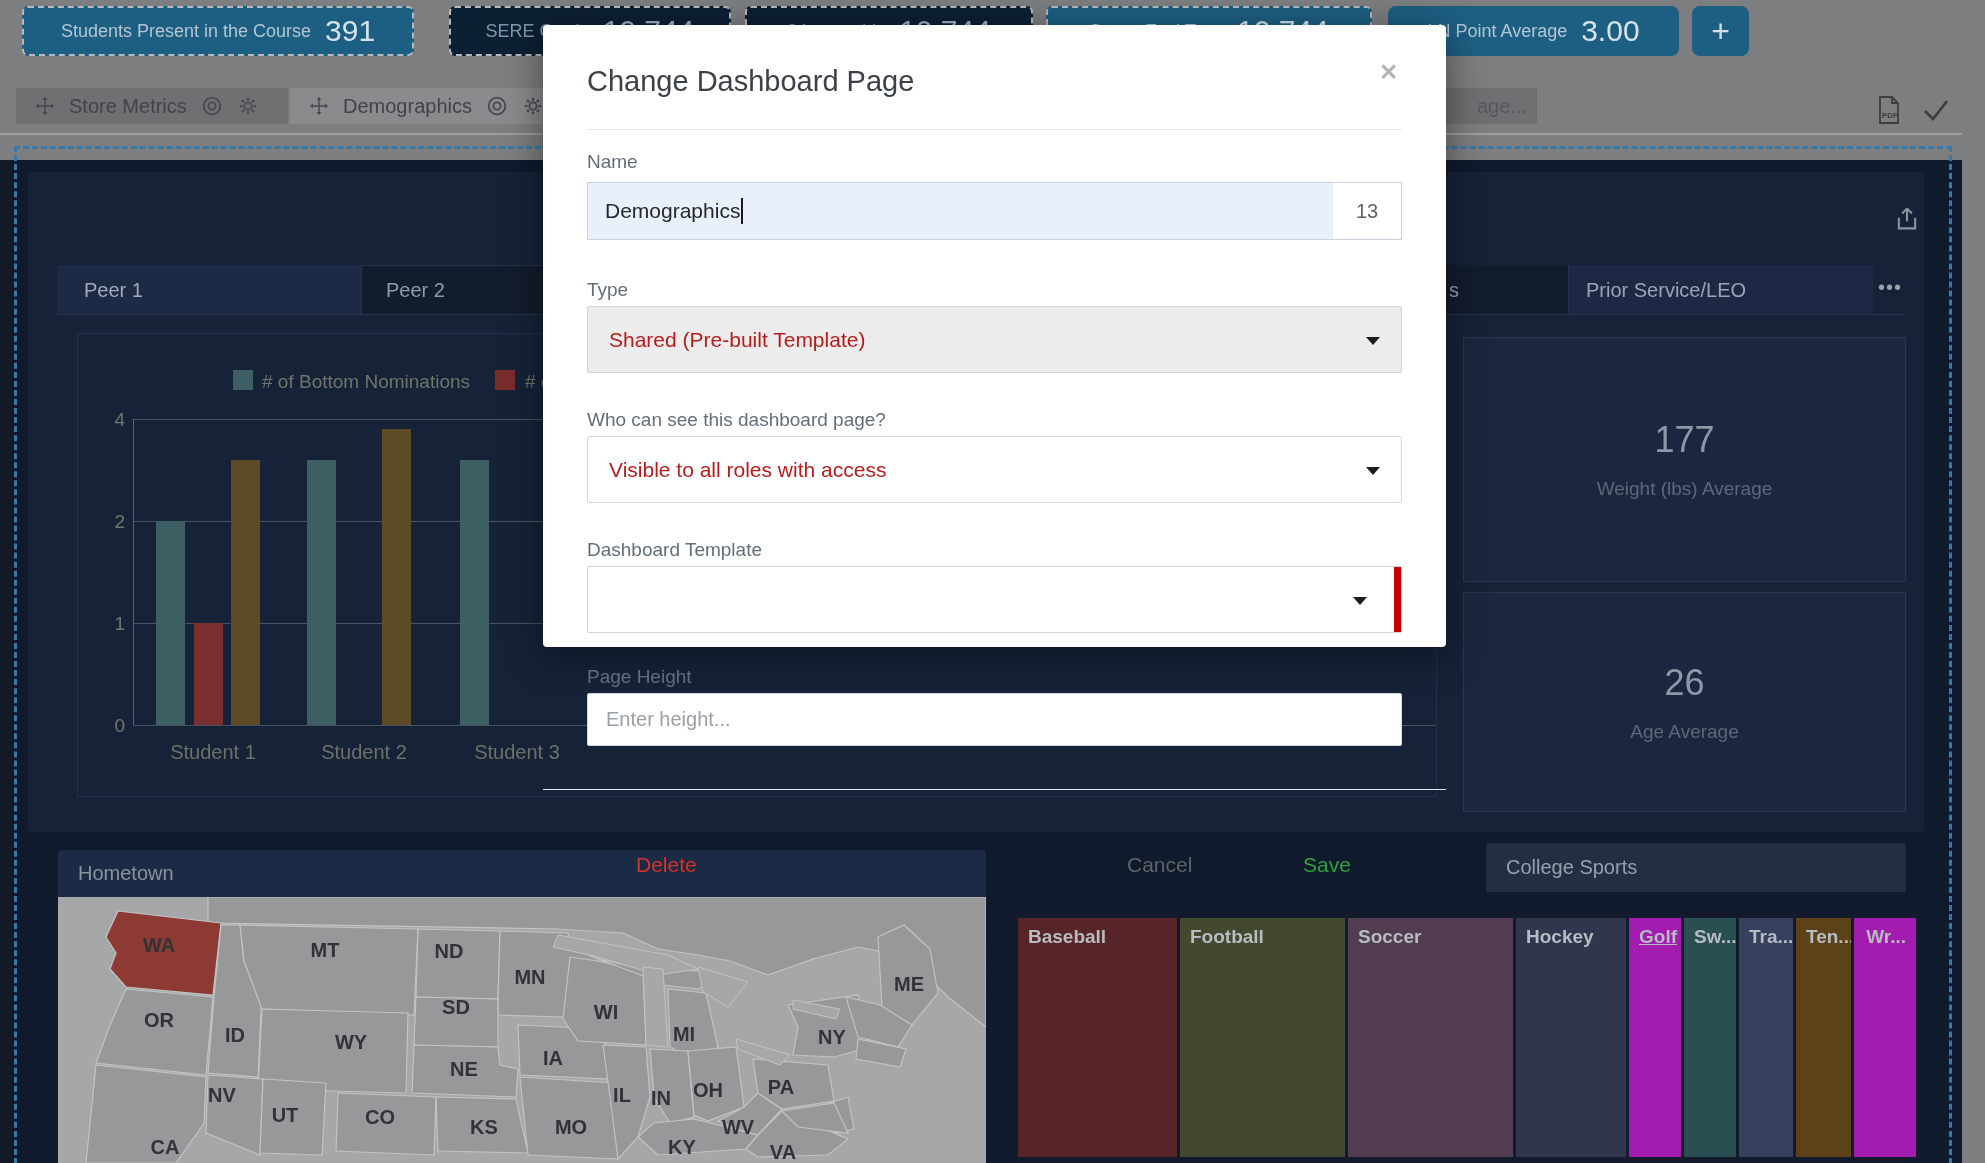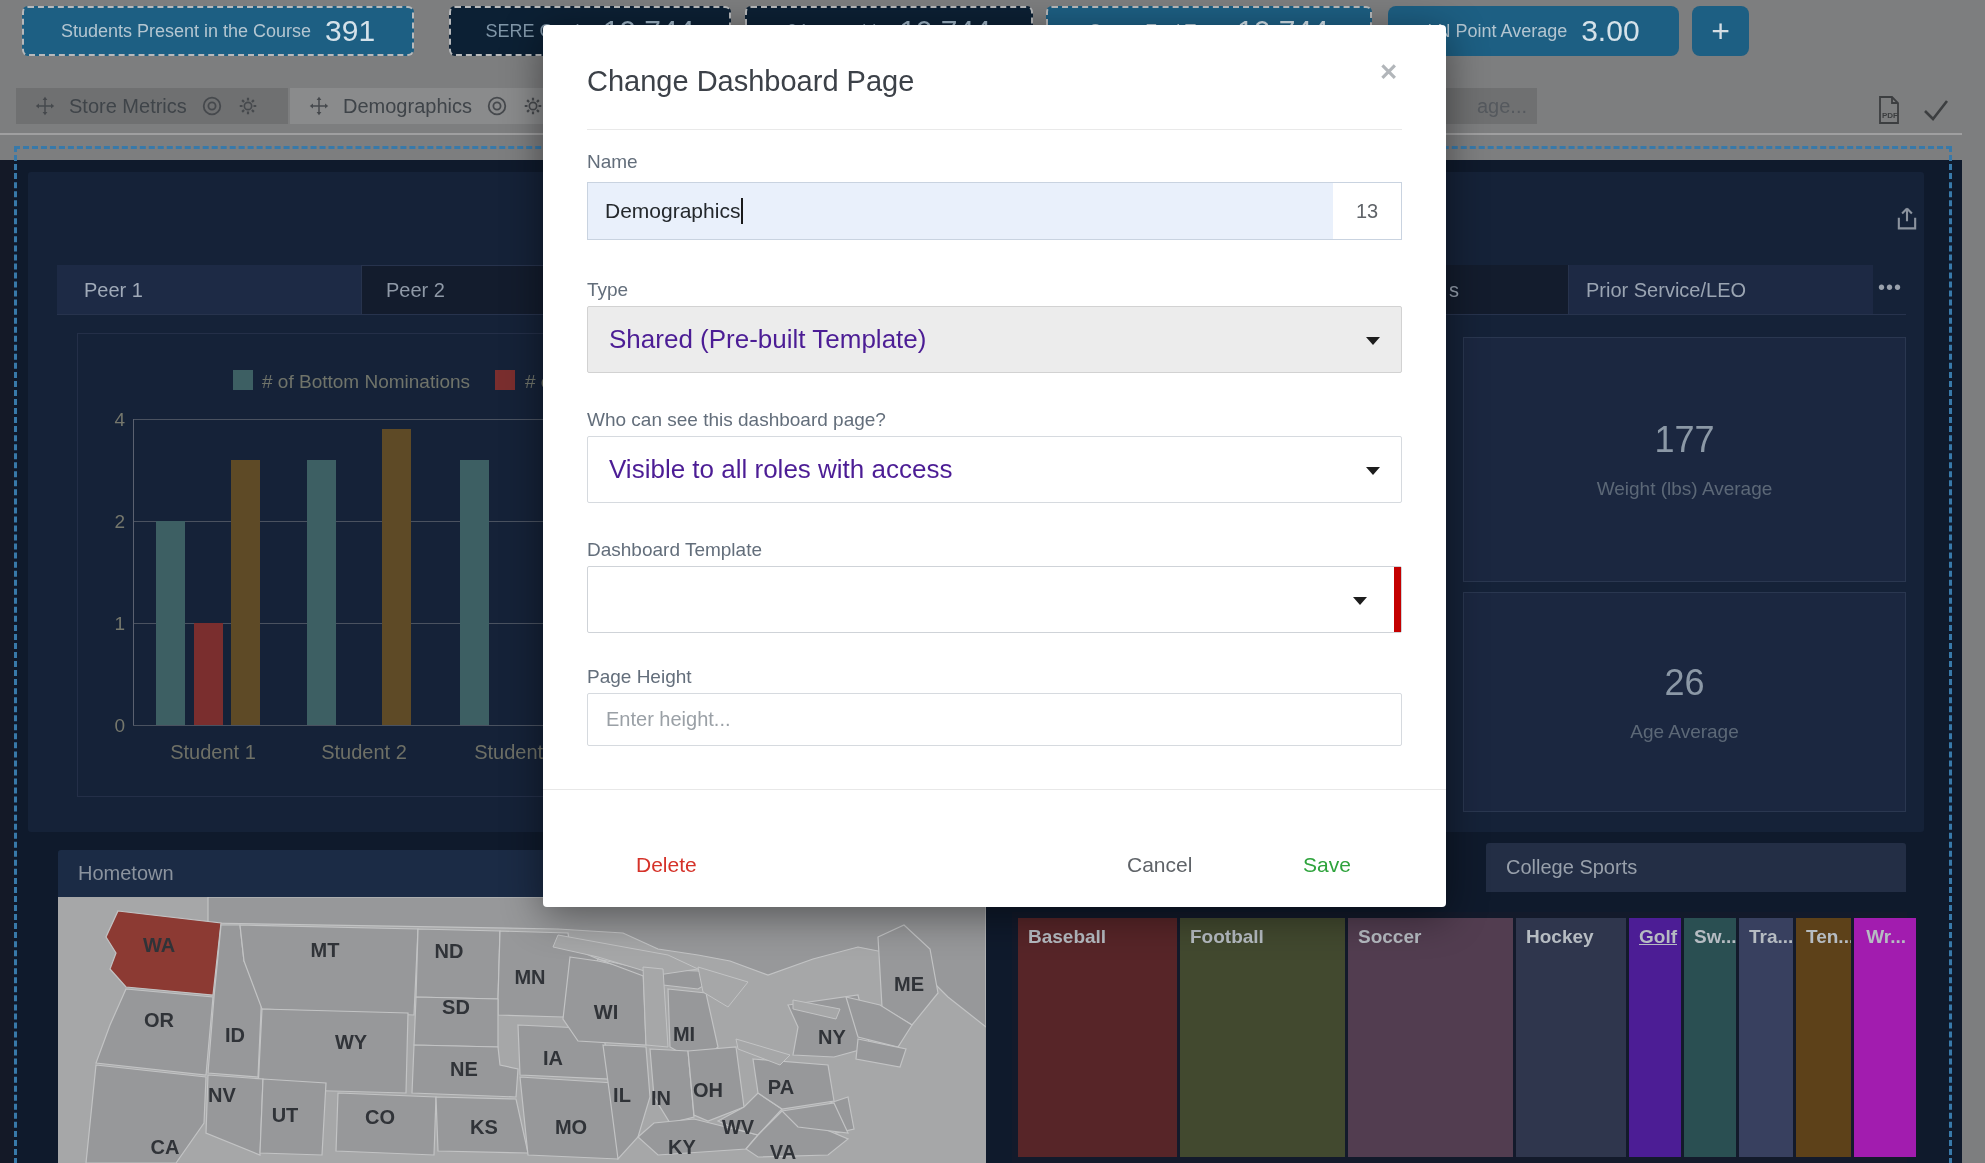"Change Dashboard Page" #modal { height: 882px -> 622px }
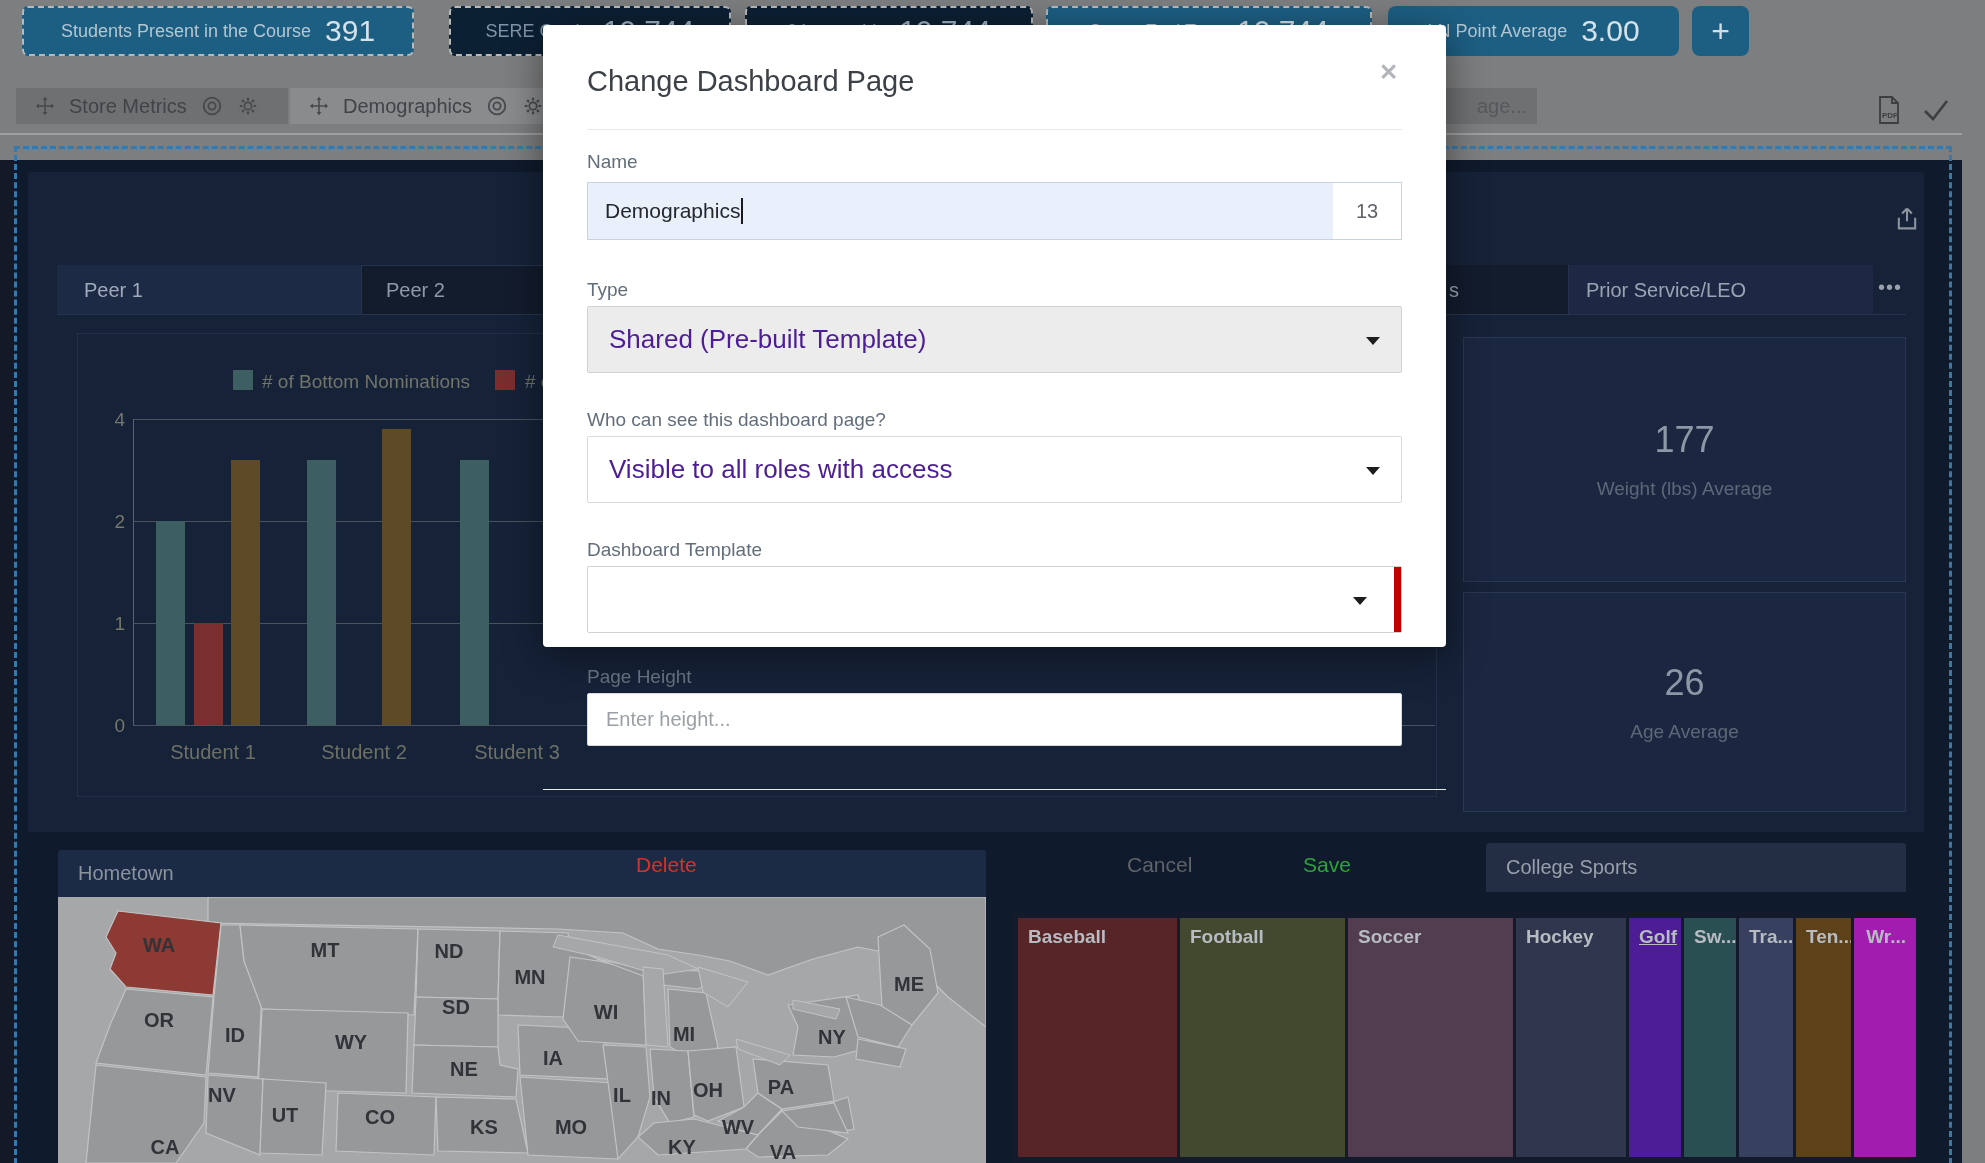"Shared (Pre-built Template)" .msel { color: #4c1d95 -> #b91c1c; font-size: 26px -> 21px }
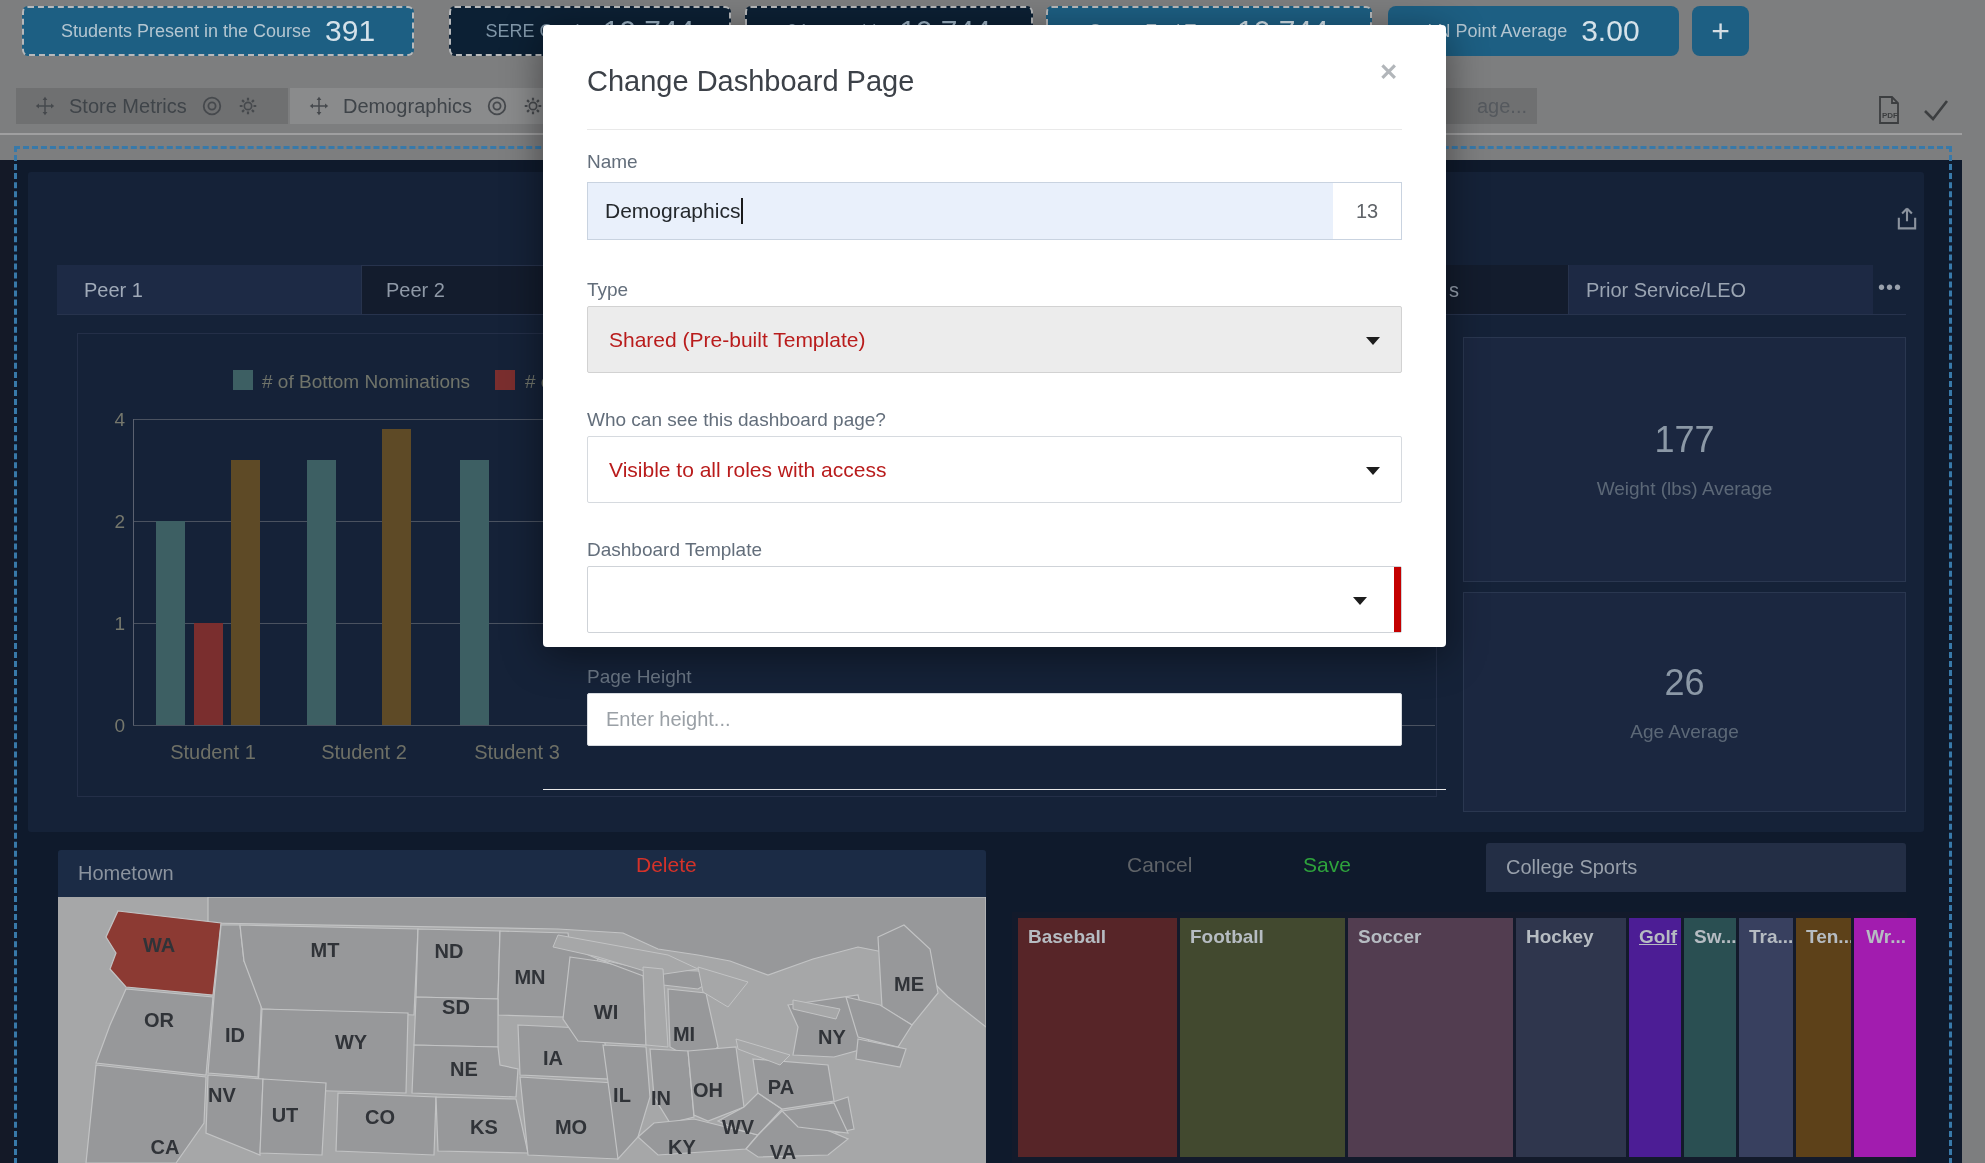"Golf" div.tcol { background: #4c1d95 -> #a21caf }
